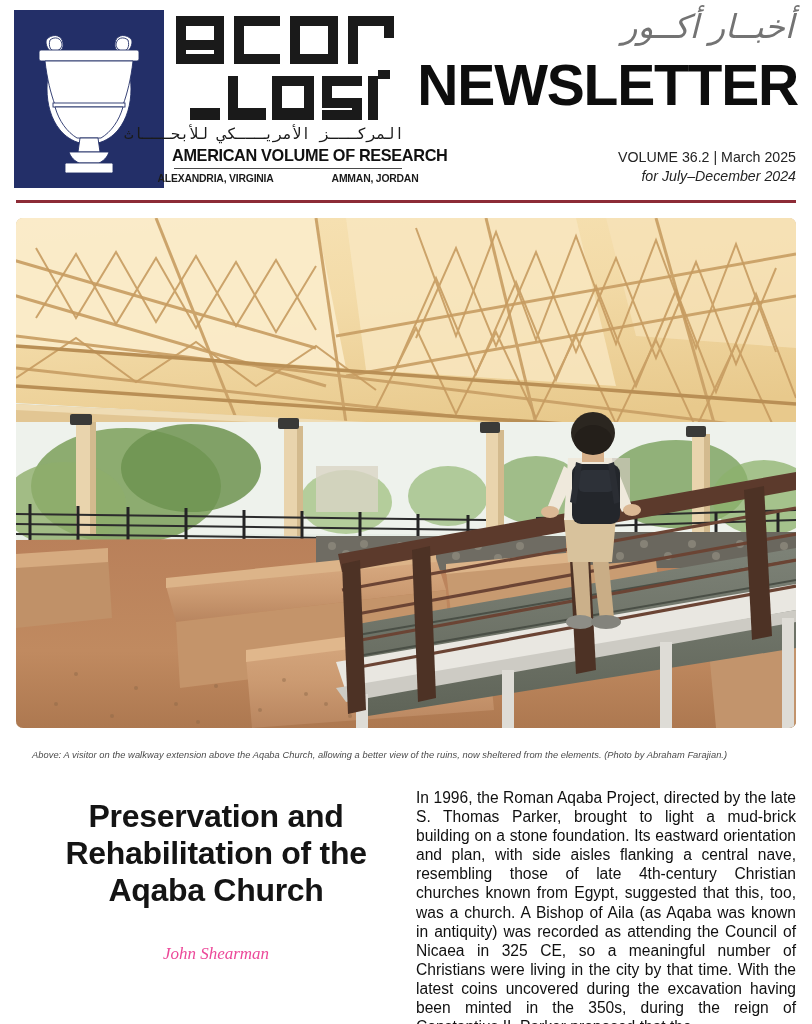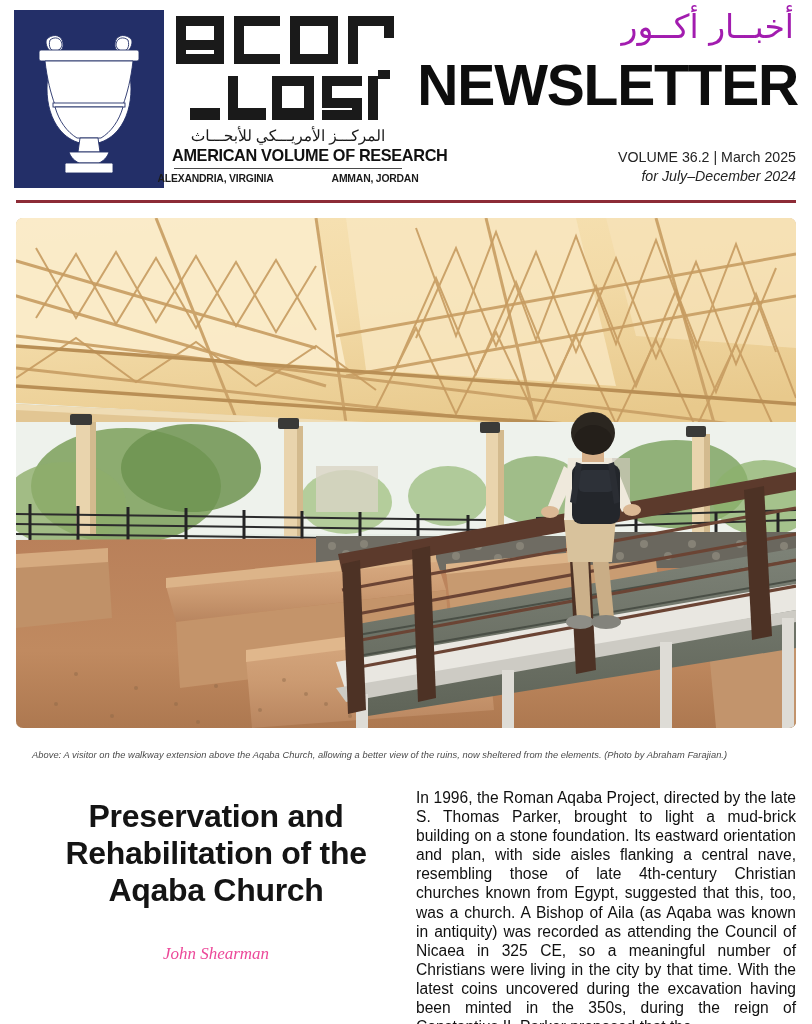"أخبــار أكــور" .nl-arabic { color: #a21caf -> #737373; font-style: none -> italic }
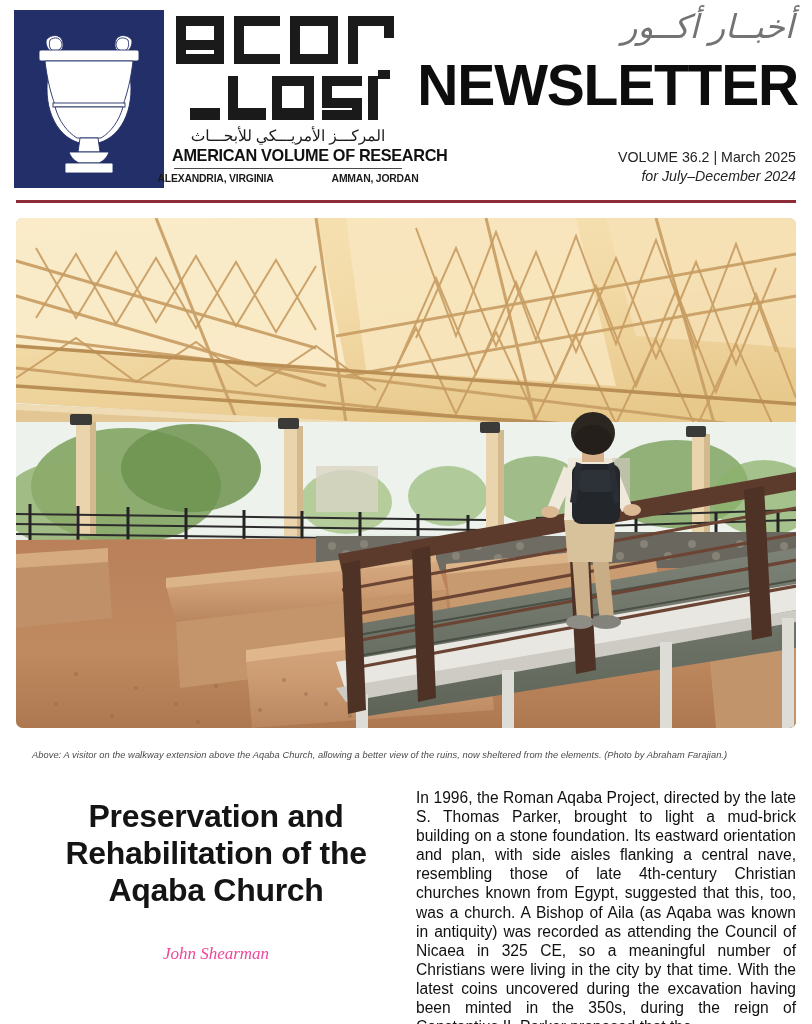"المركـــز الأمريـــكي للأبحـــاث" .org-arabic { font-family: Liberation Serif, serif -> Liberation Mono, monospace }
